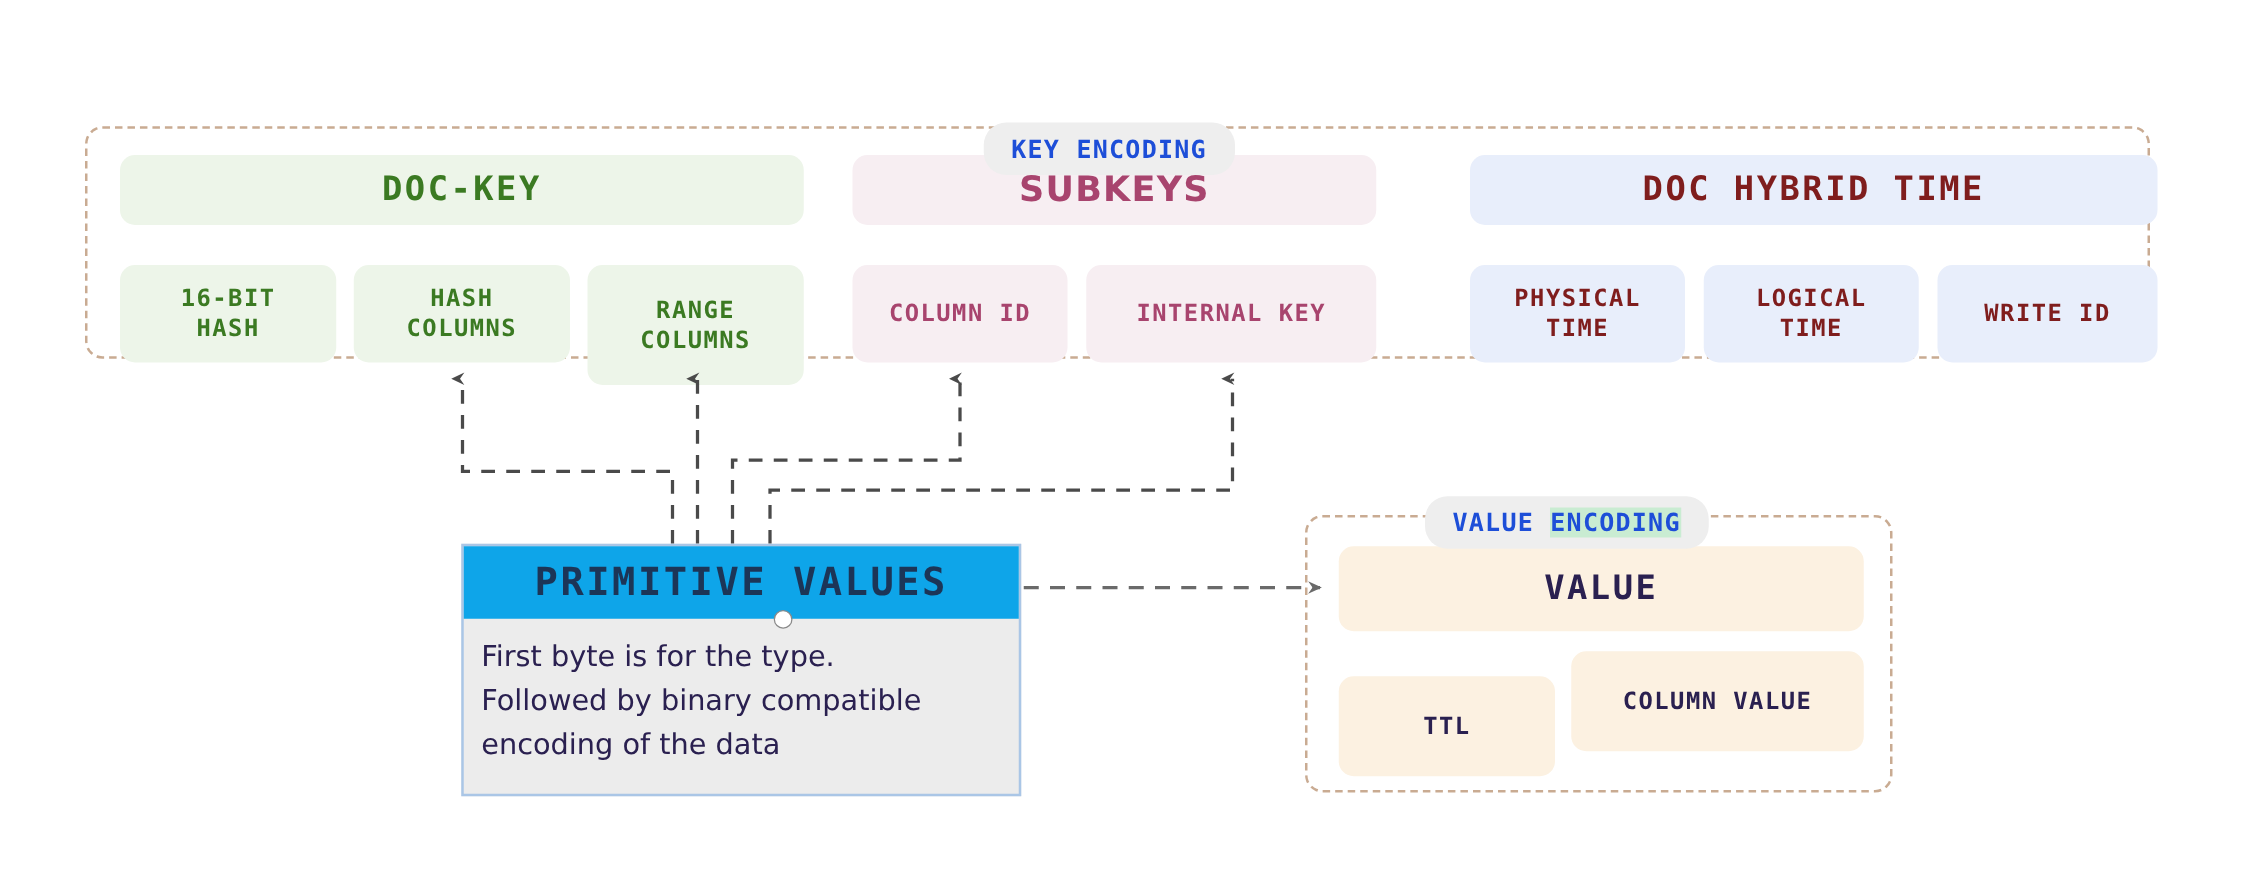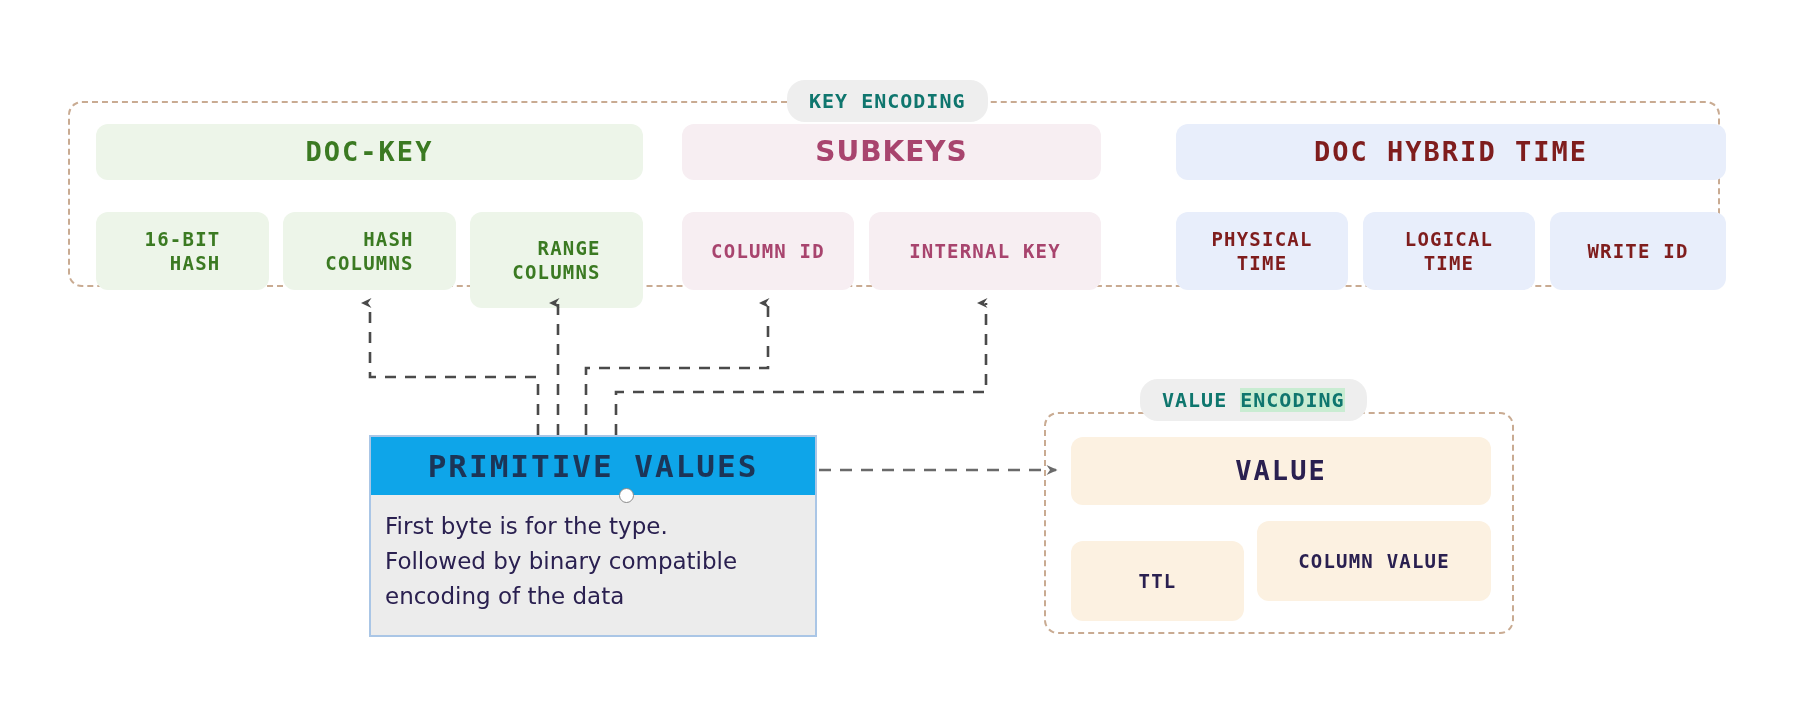"KEY ENCODING" .group-label { color: #0f766e -> #1d4ed8; margin-top: none -> 18px }
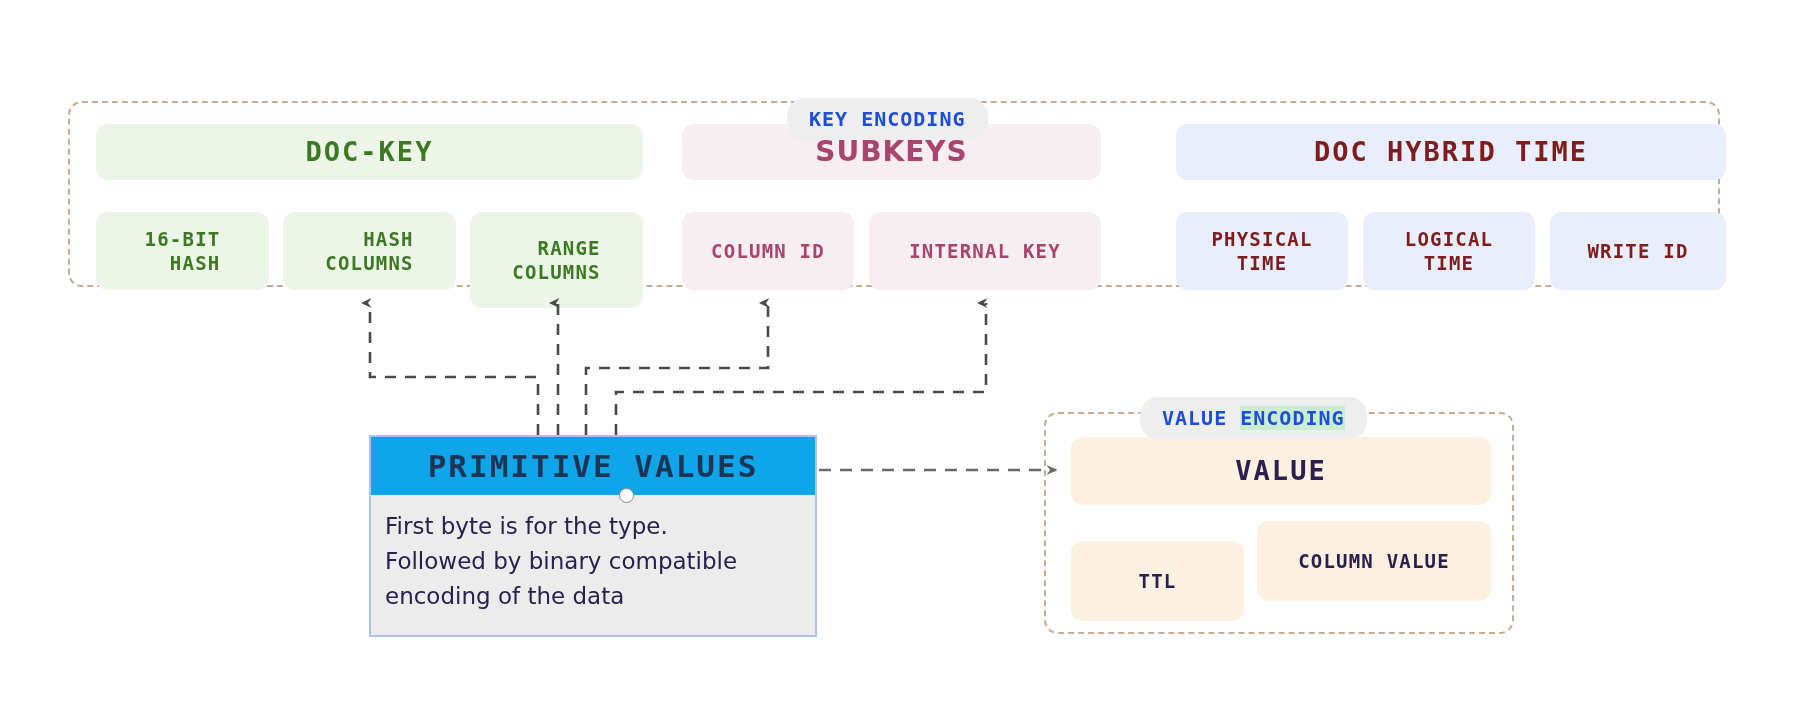"DOC-KEY" .theme-green { text-align: right -> none }
